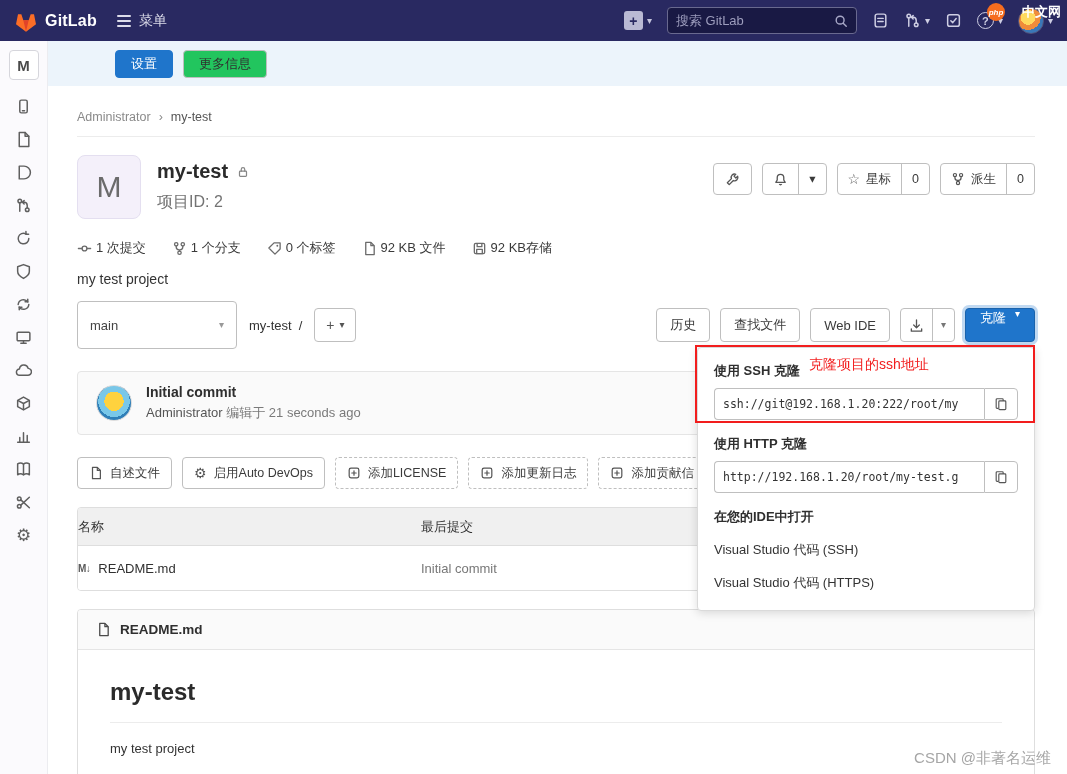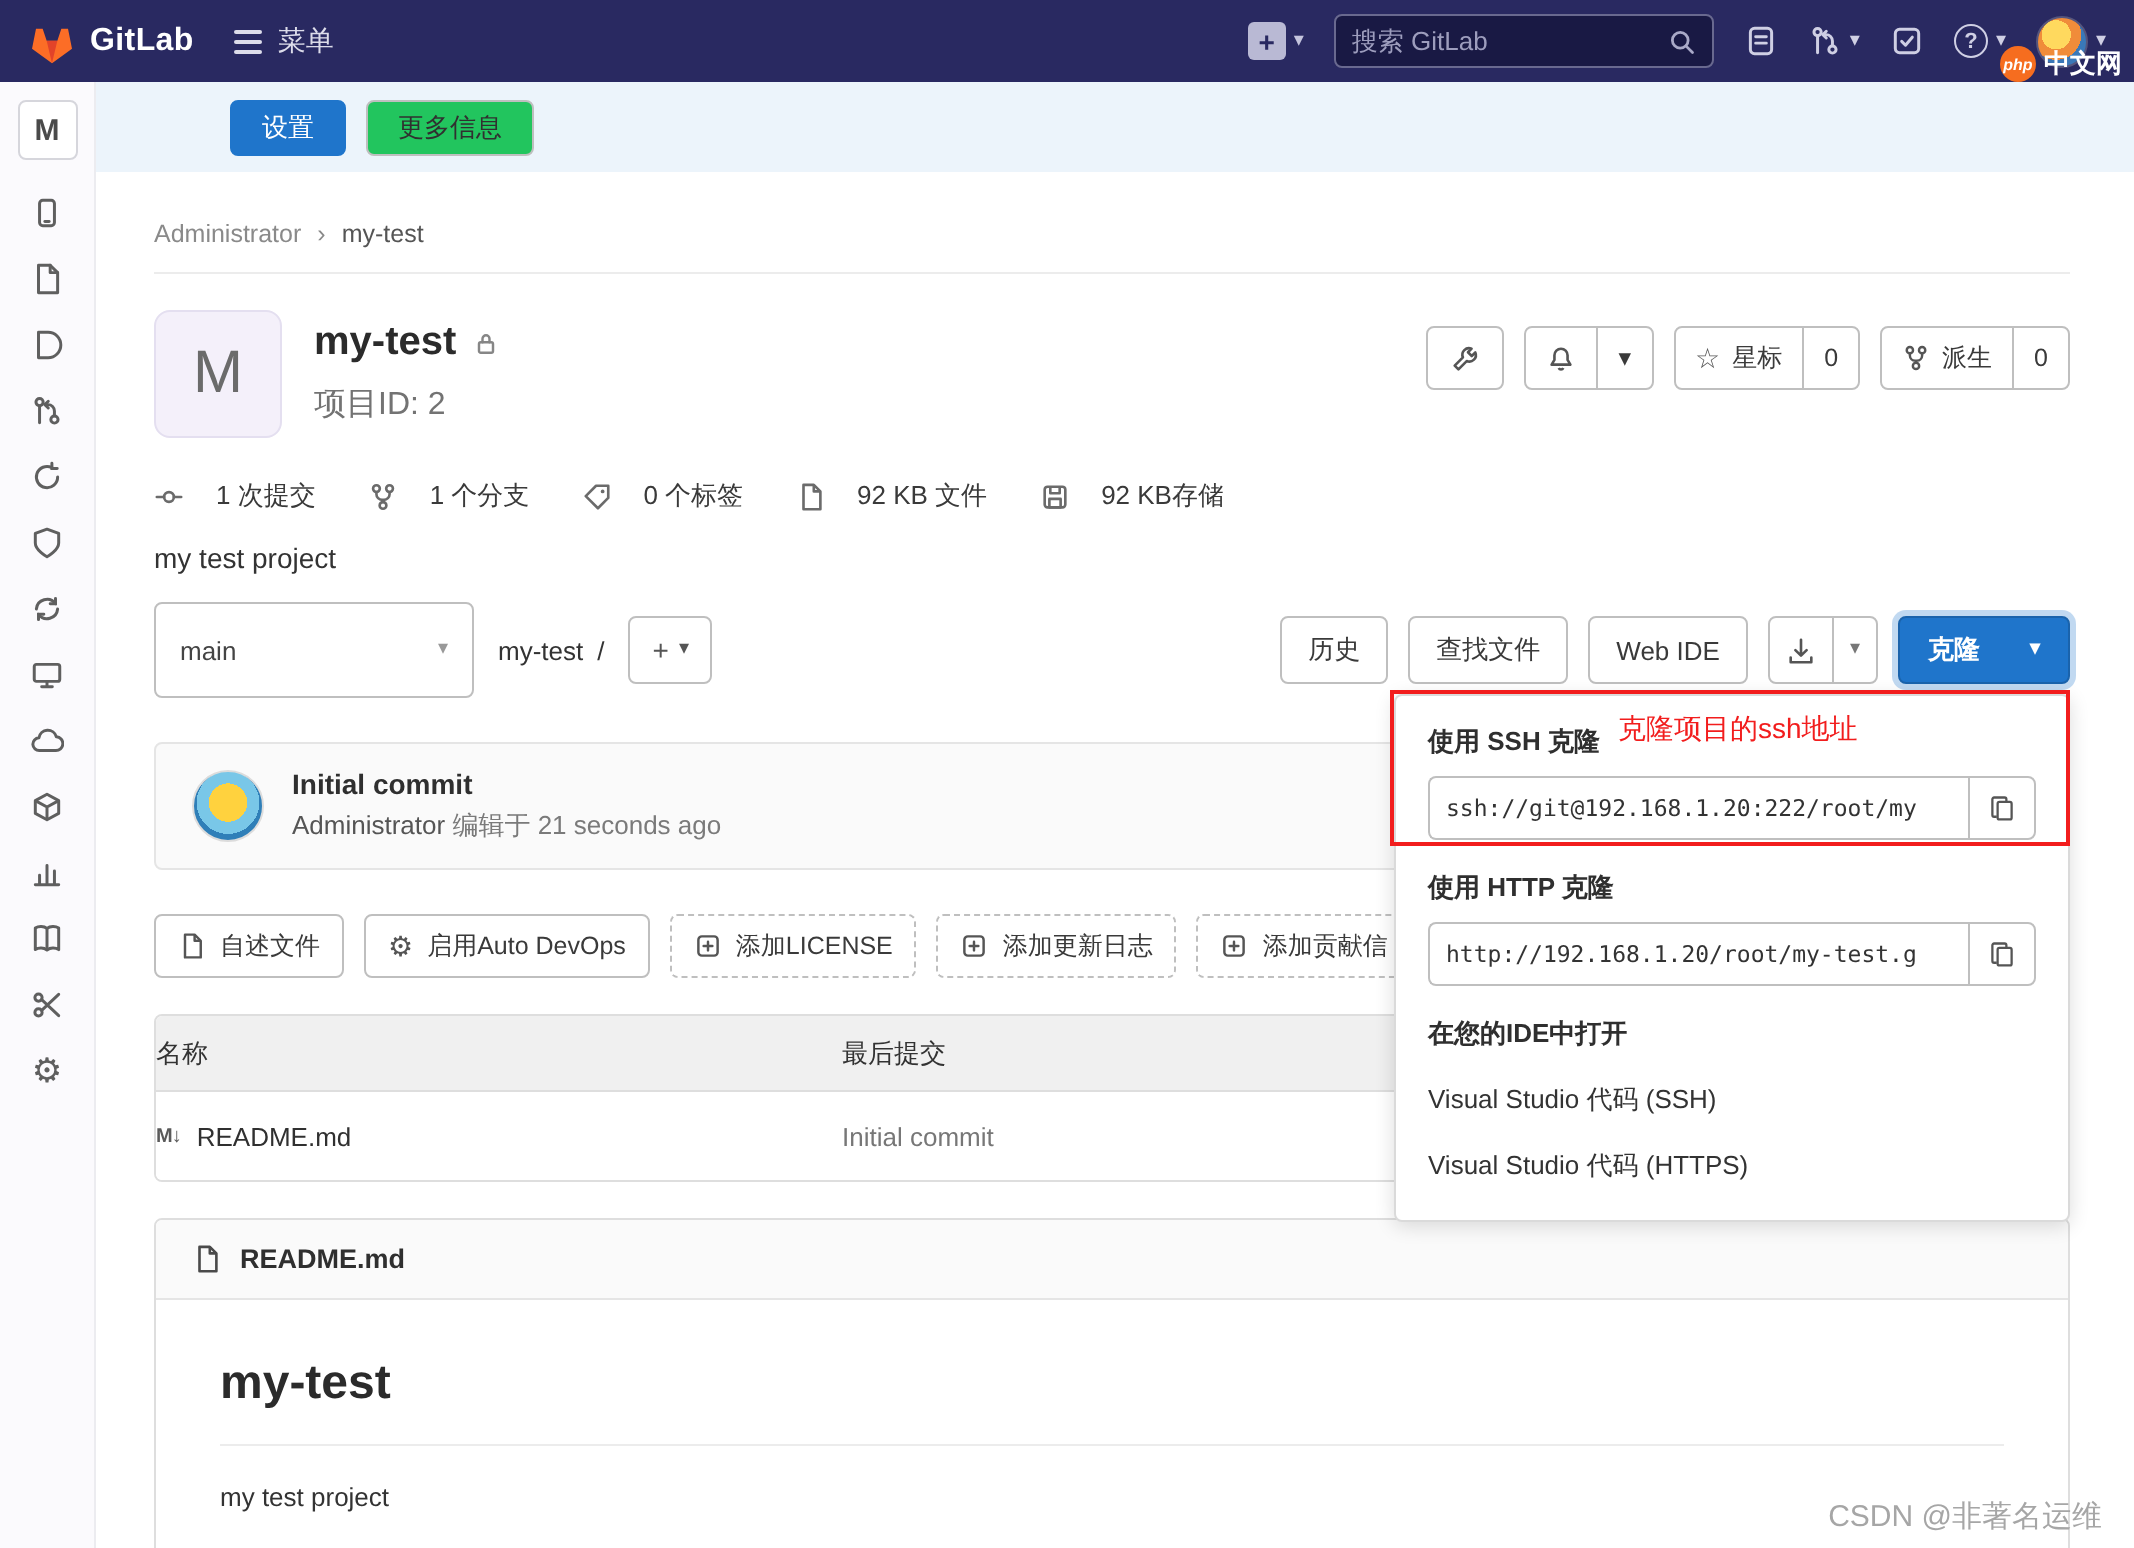"php" .php-mark { gap: 4px -> 17px; margin-top: 20px -> none }
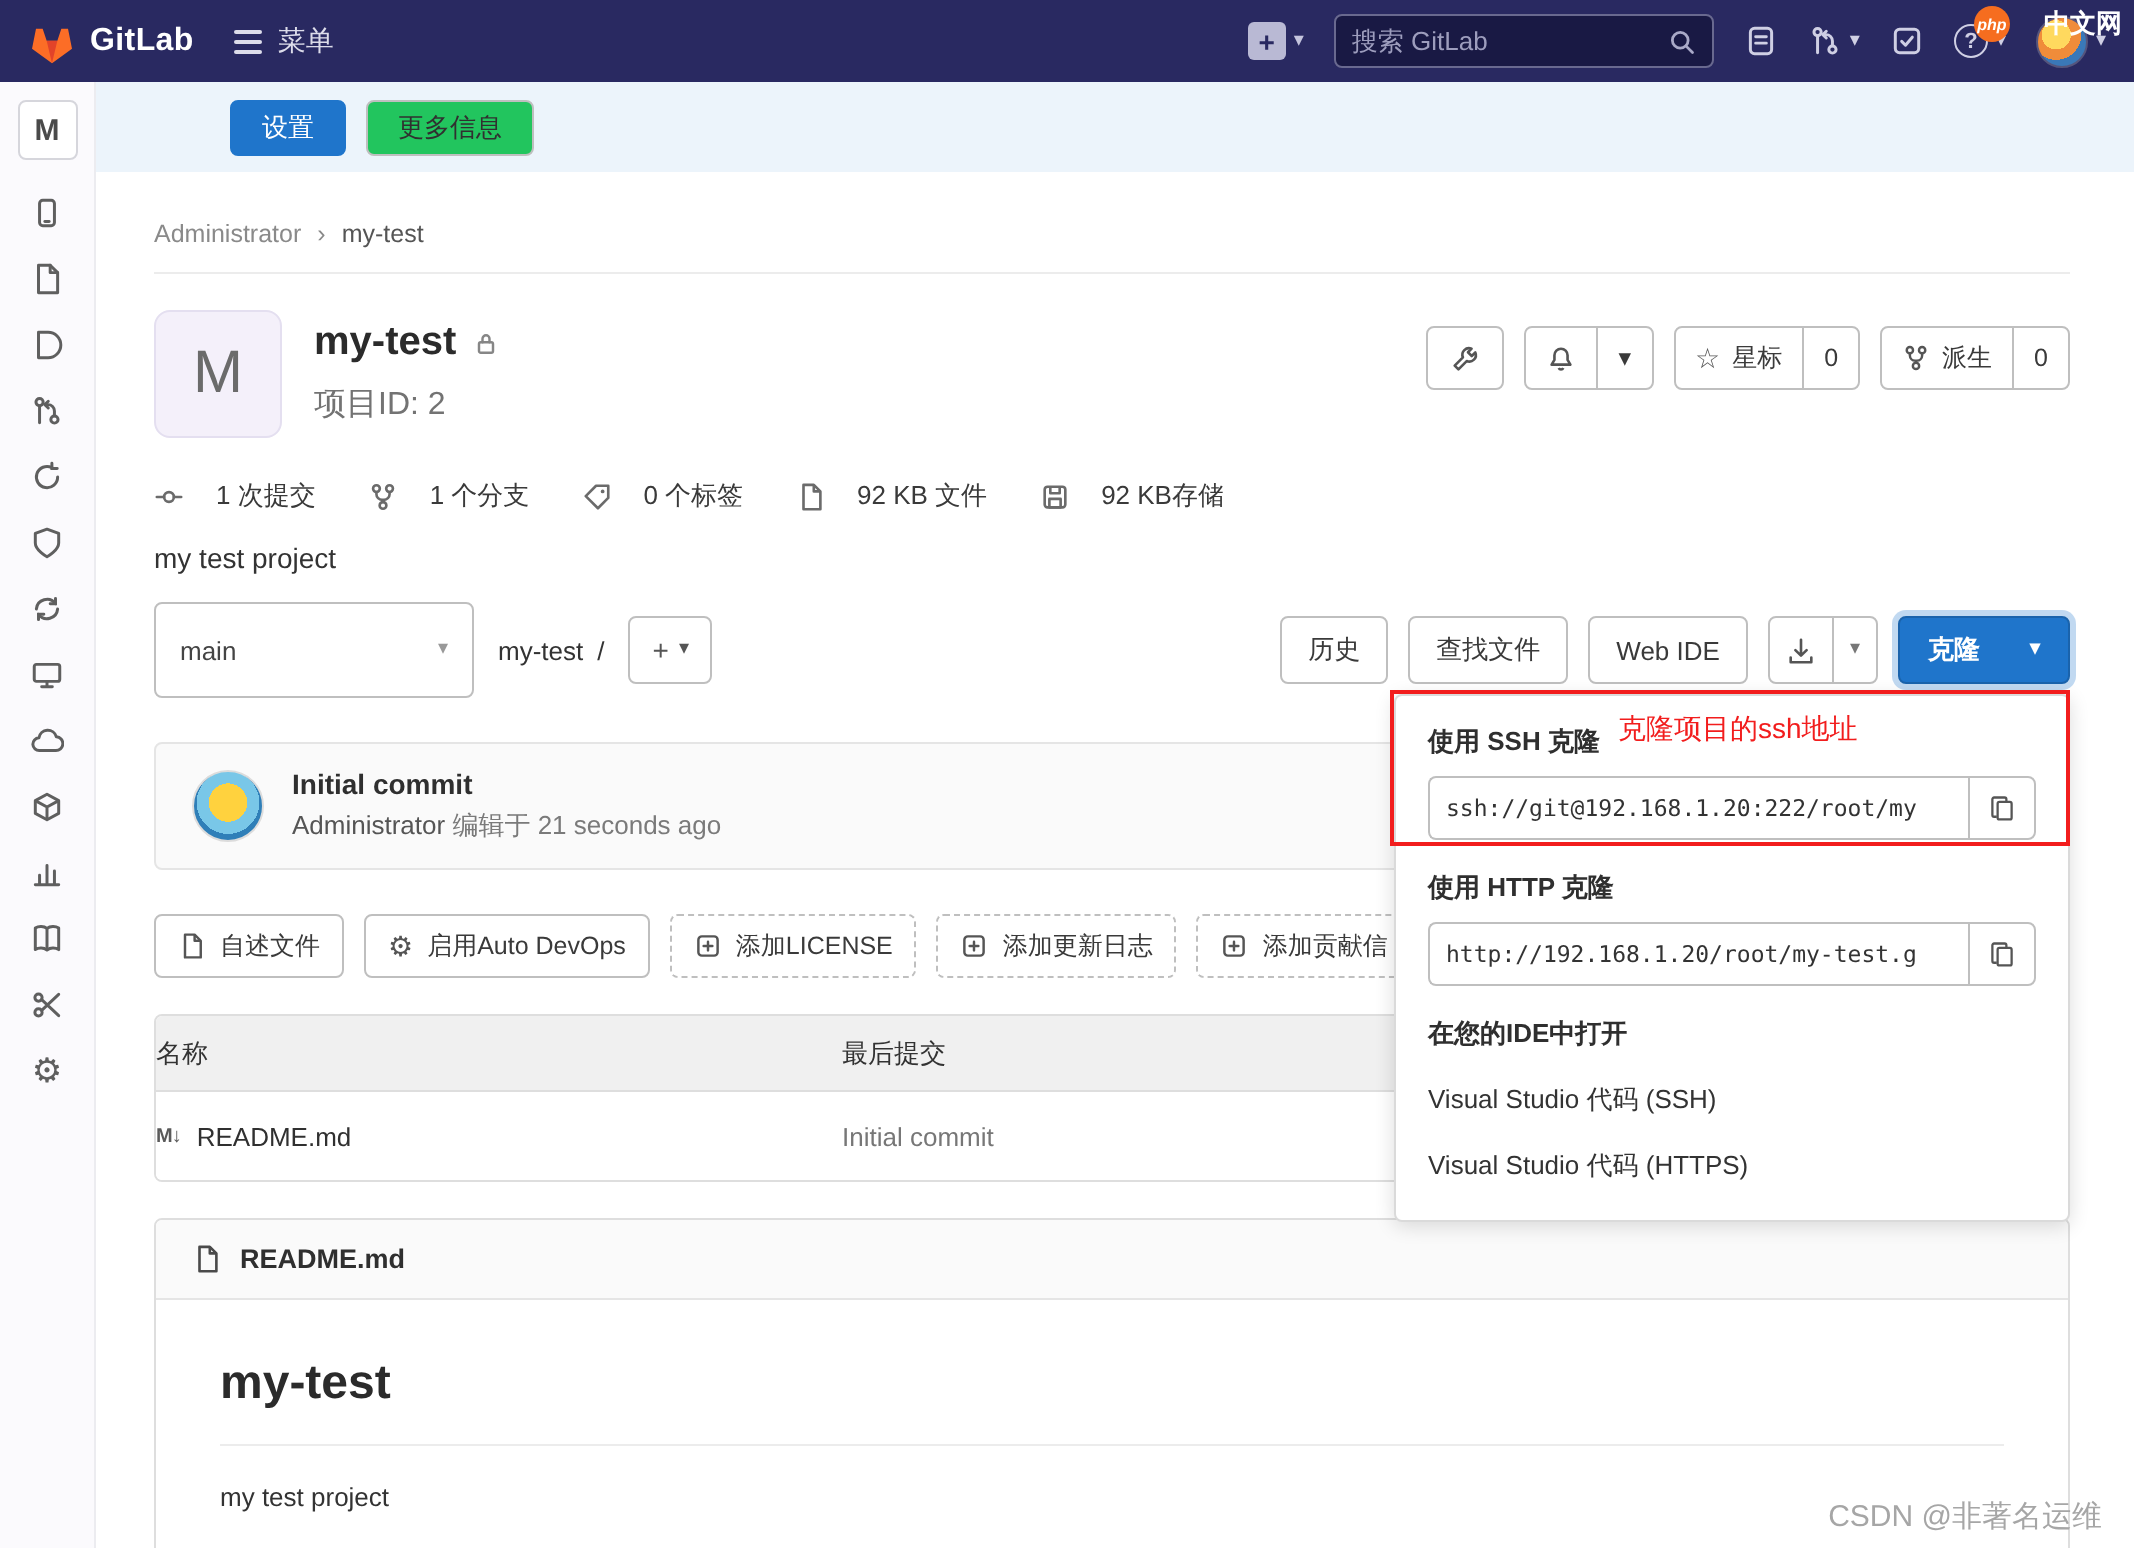"1 次提交" .stat { gap: 16px -> 4px }
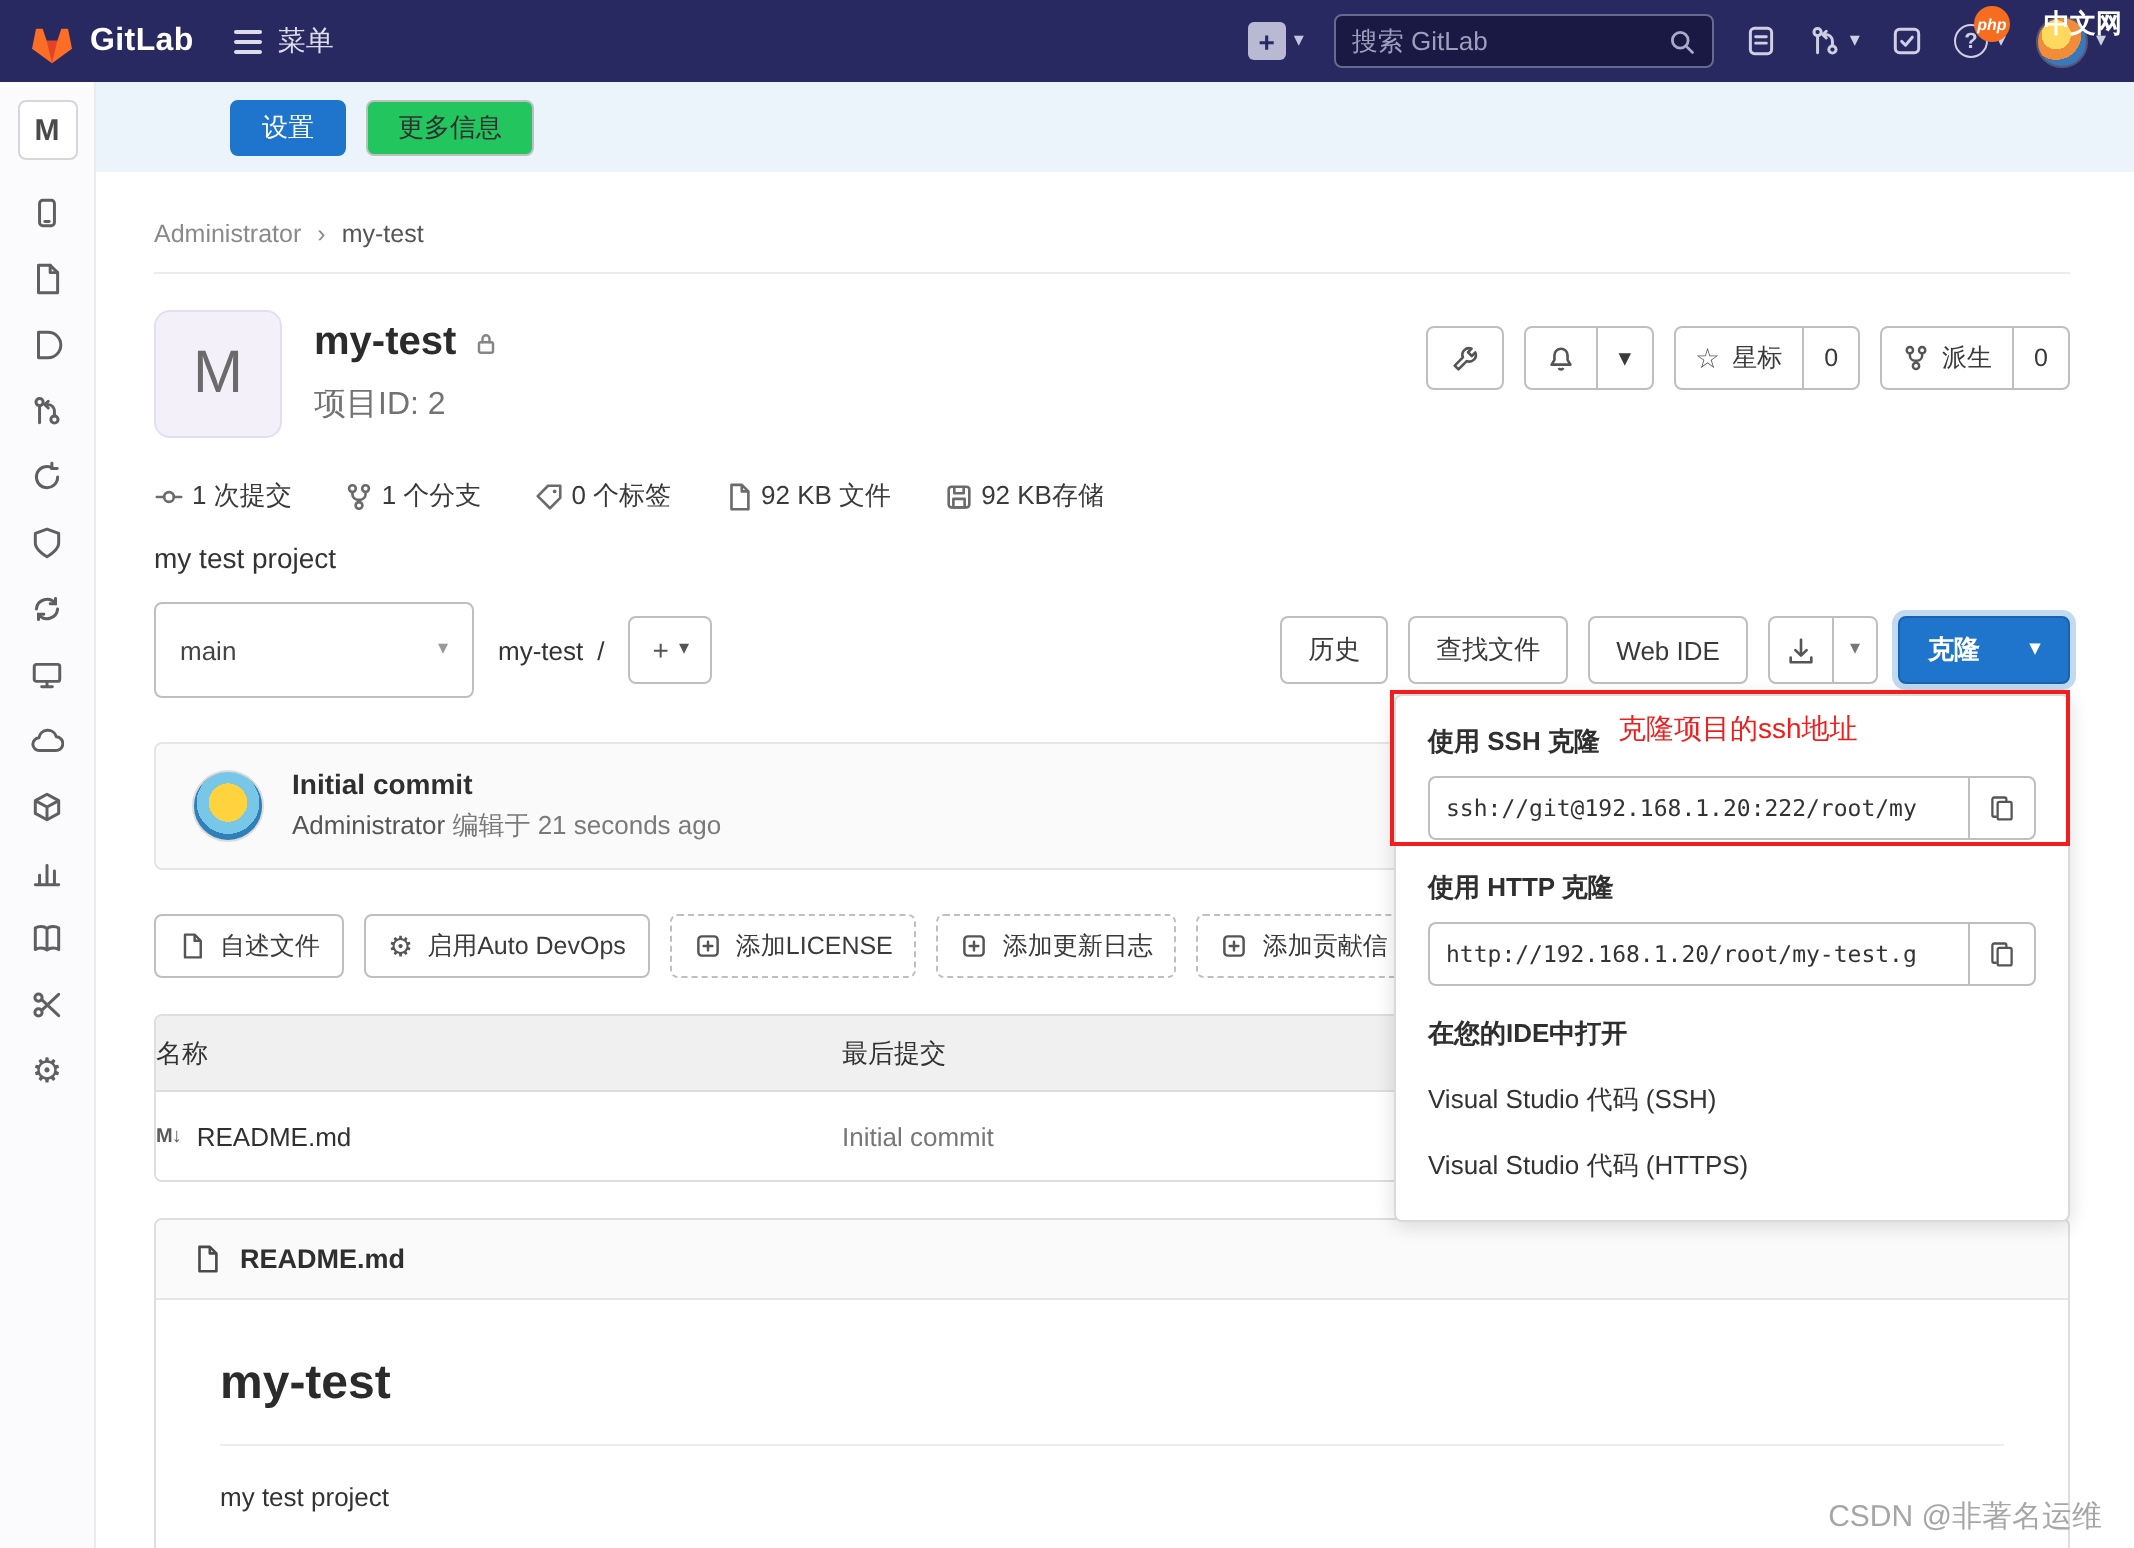"克隆" .clone-btn { align-items: center -> flex-start; font-weight: 700 -> 400; gap: 25px -> 9px }
